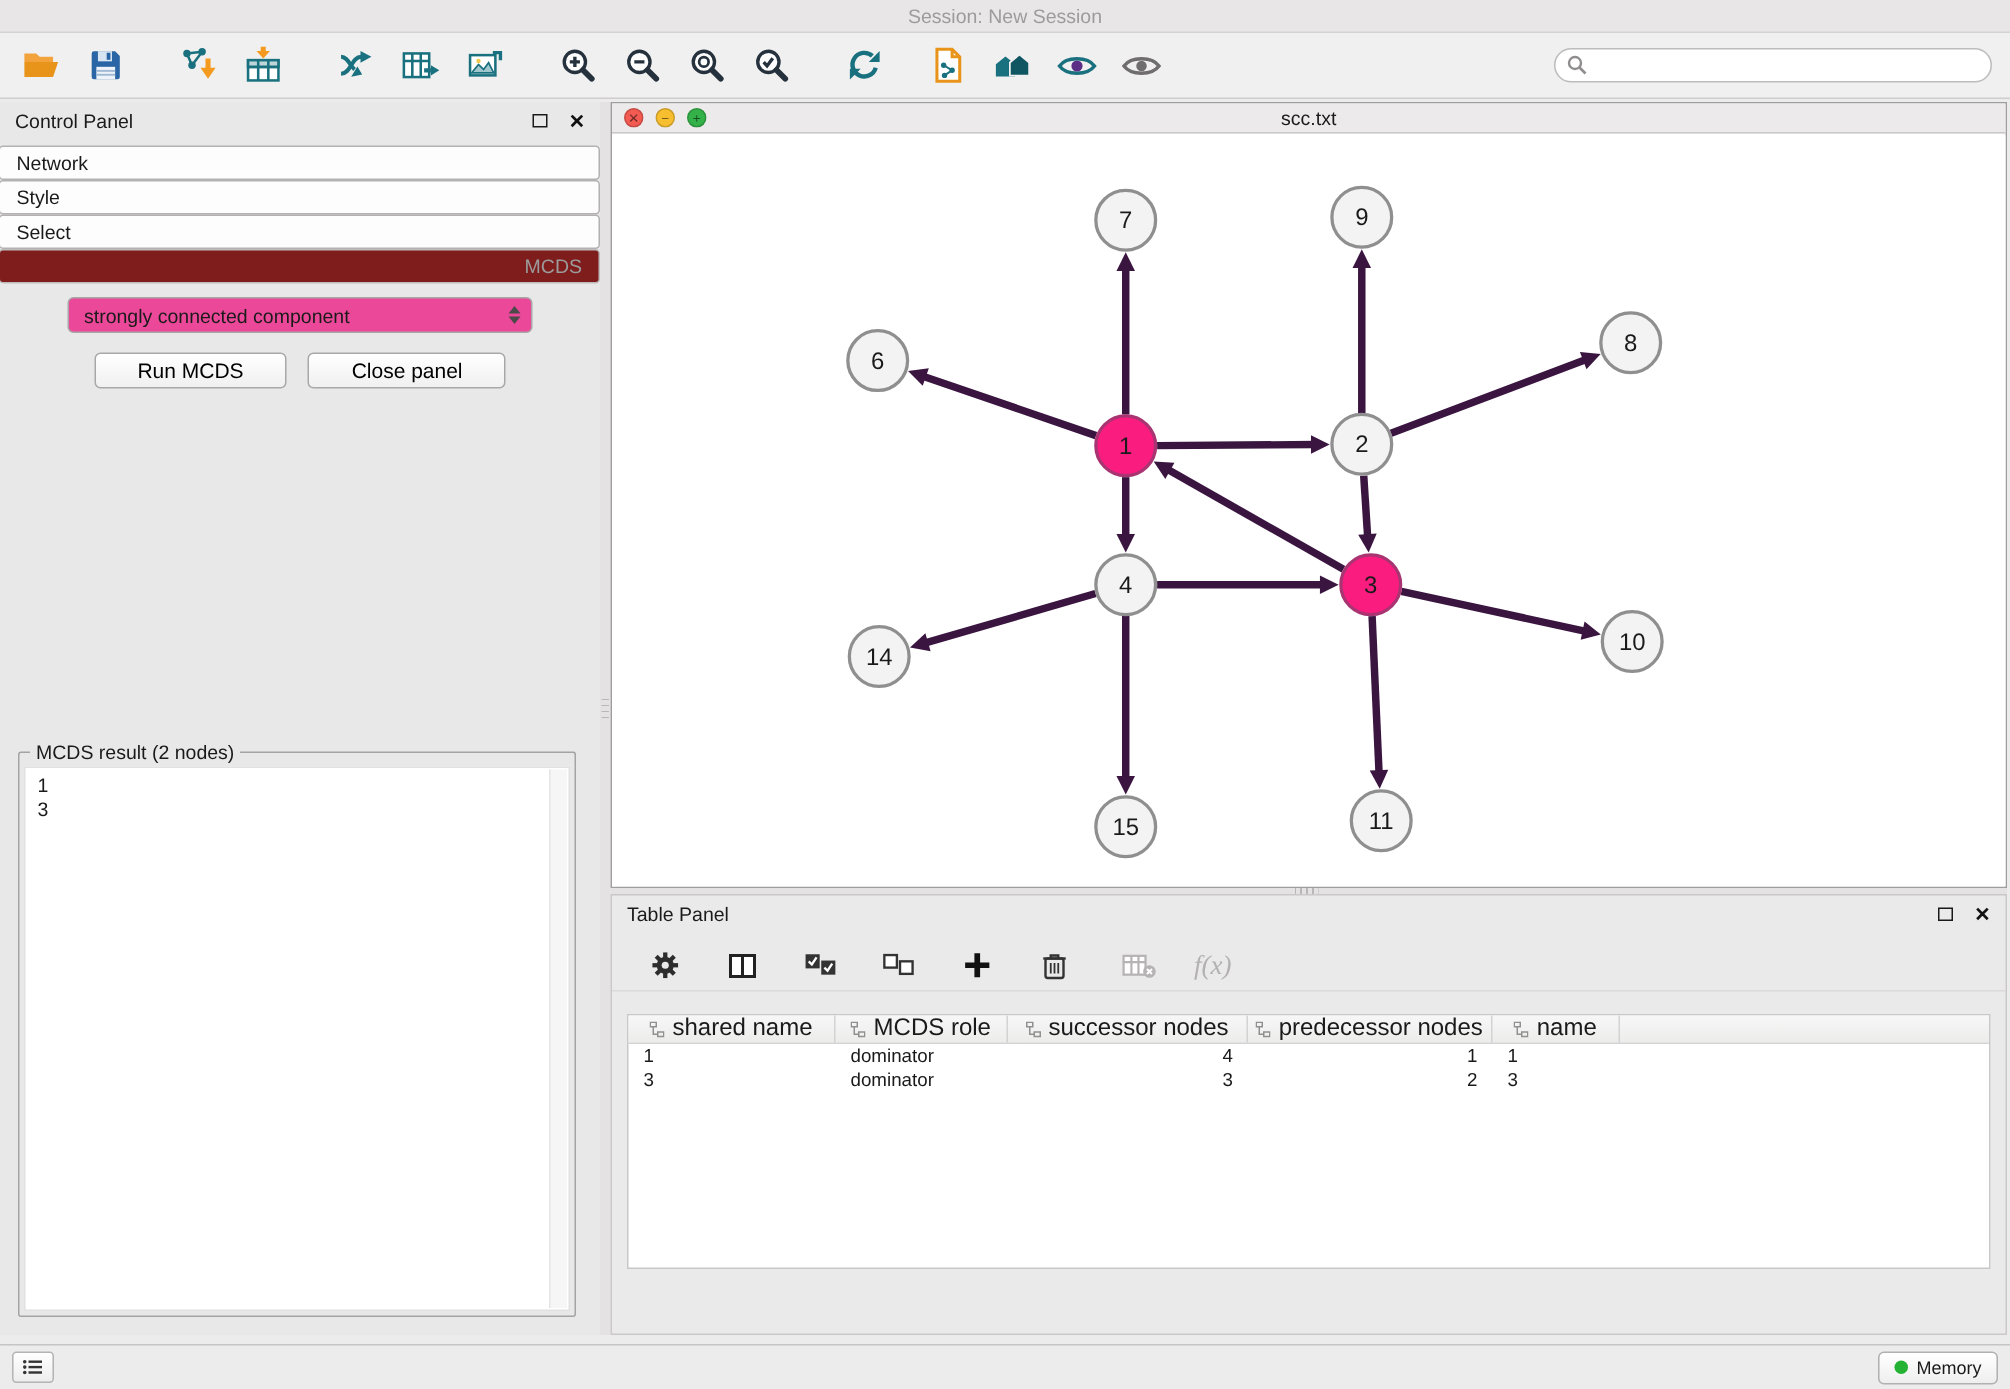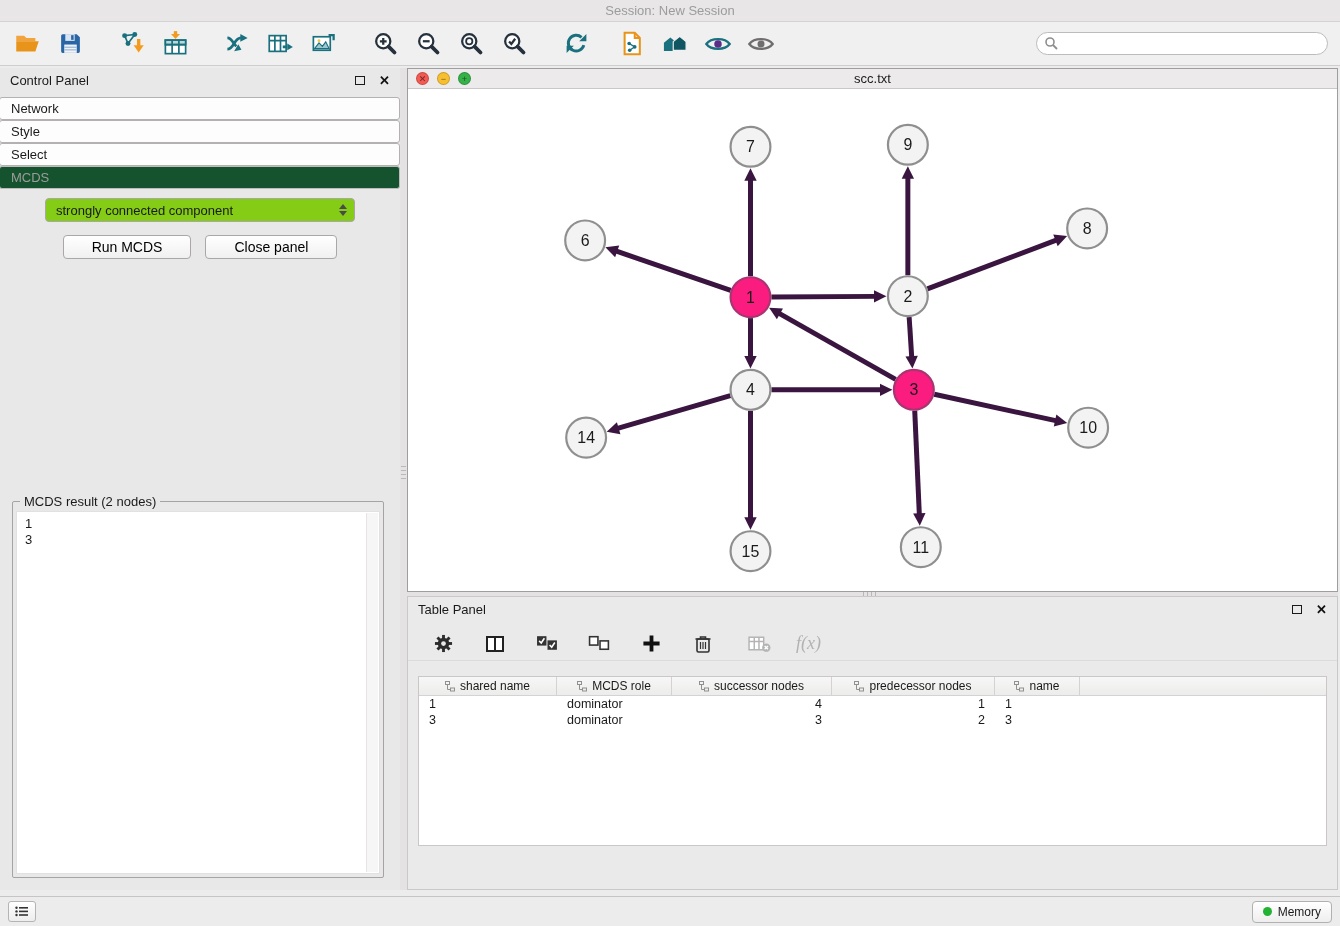"MCDS" .tab-btn.active { background: #14532d -> #7f1d1d; text-align: none -> right }
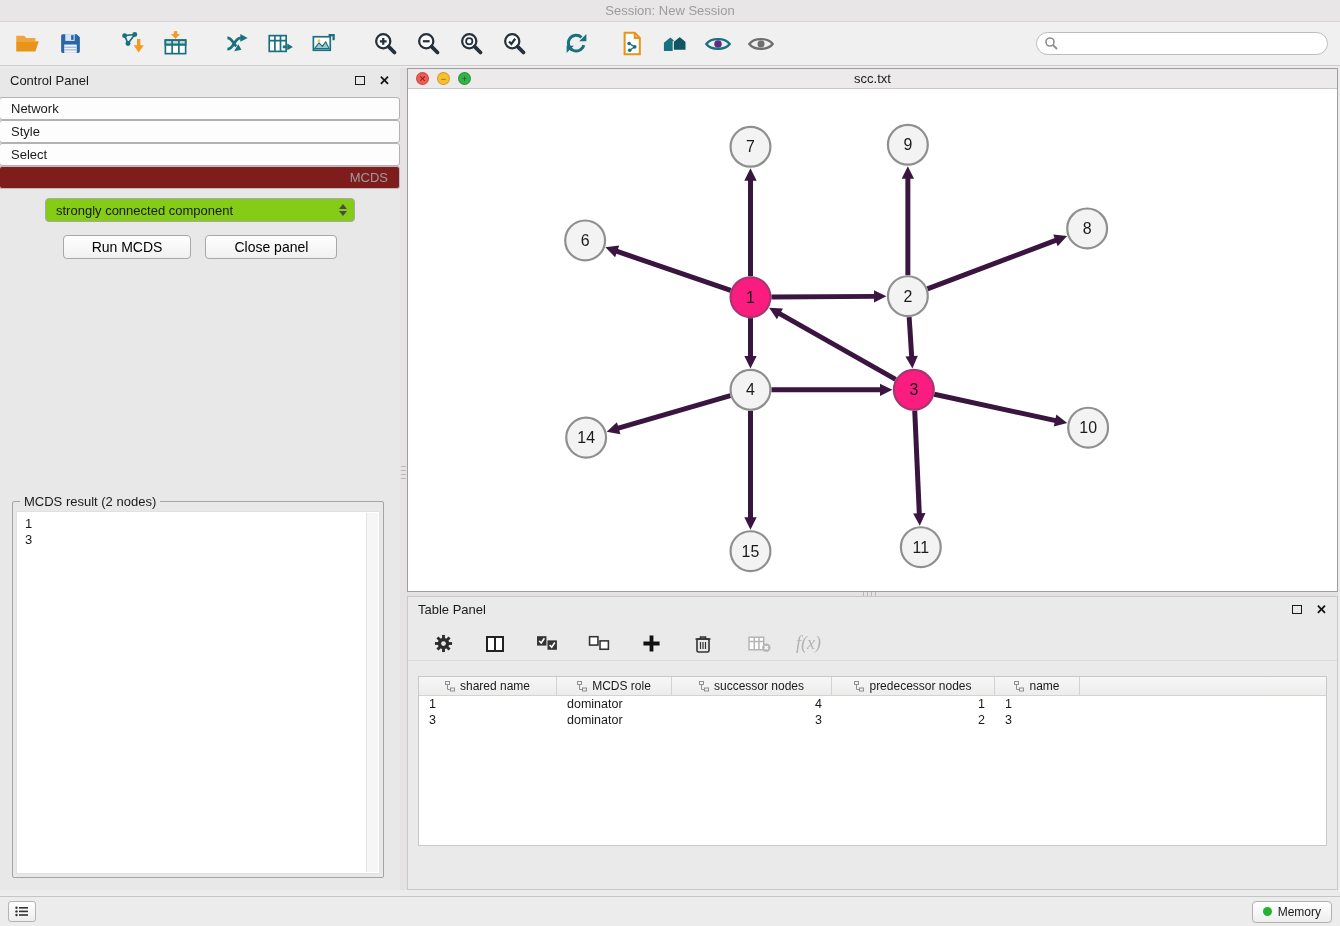"strongly connected component" #criterion-select { background: #84cc16 -> #ec4899 }
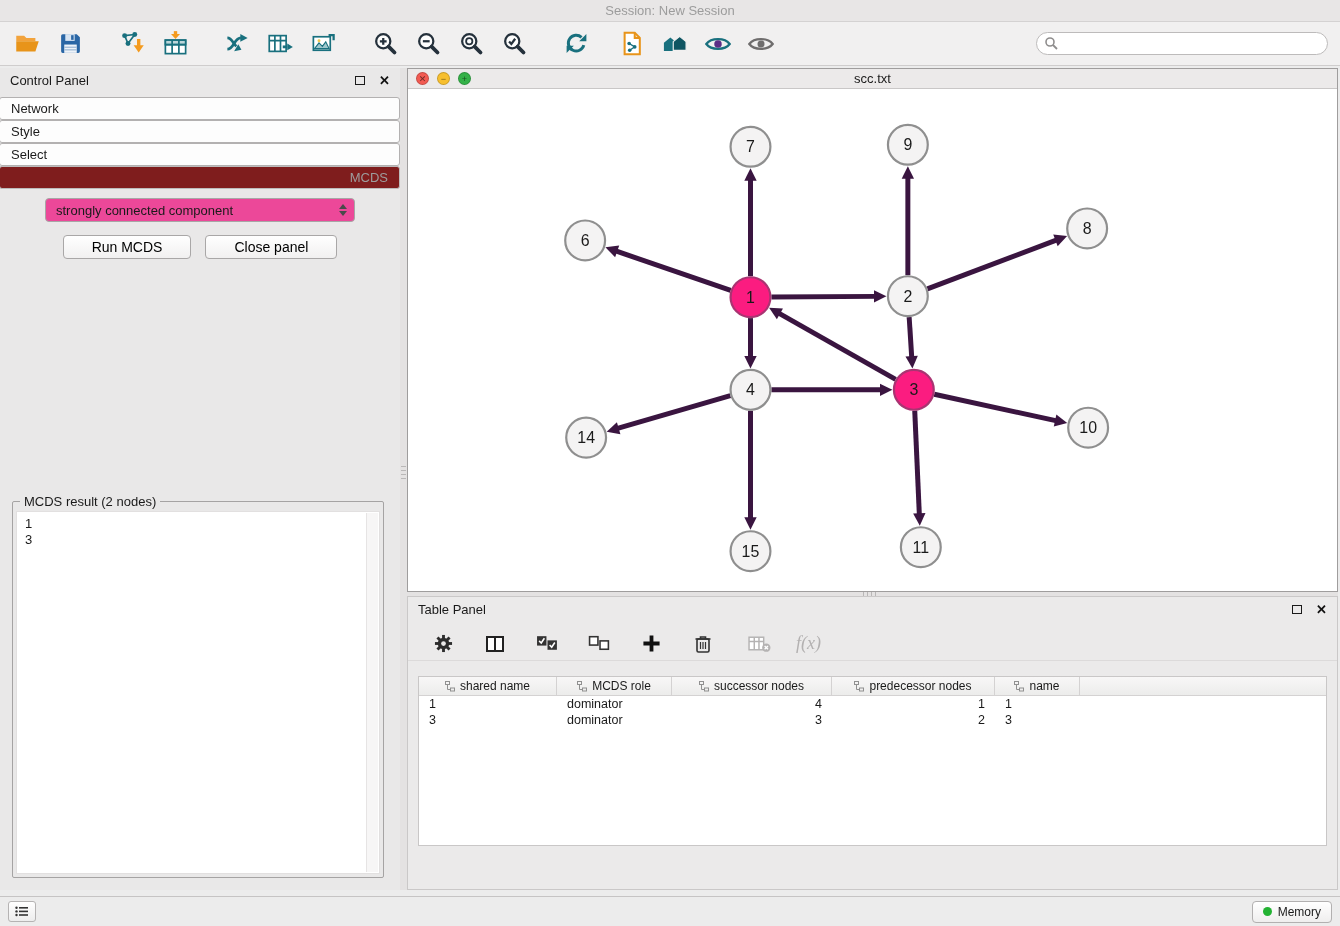"shared name" .hcell { font-size: 12px -> 16px }
